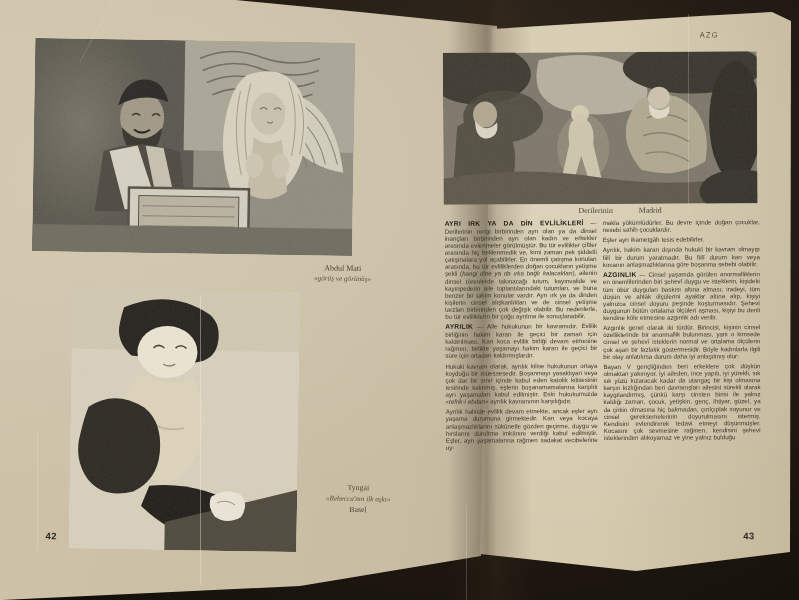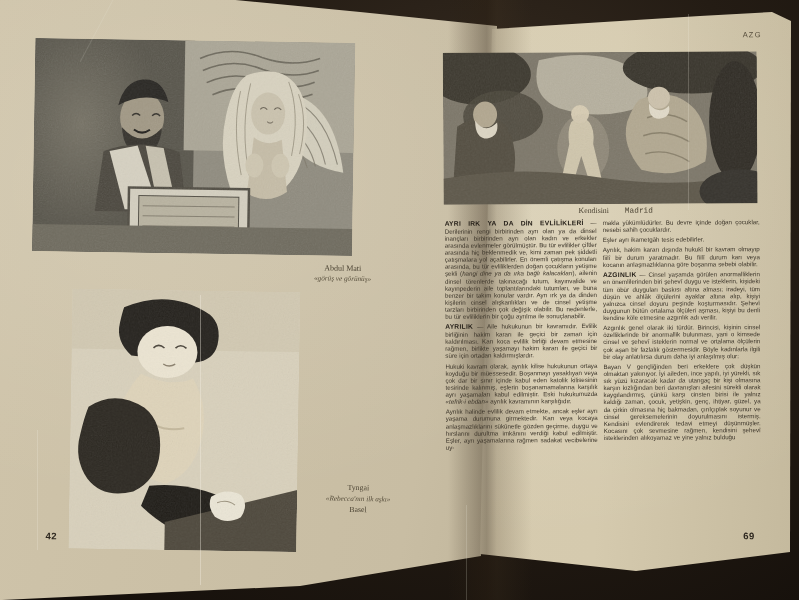"AZG" .runhead { text-align: right -> left }
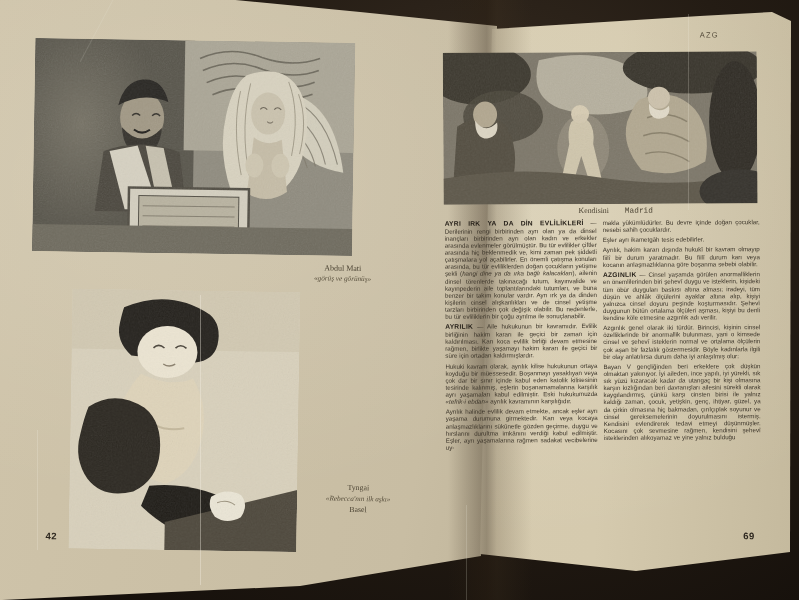"Kendisini" span { text: Kendisini -> Derilerinin }
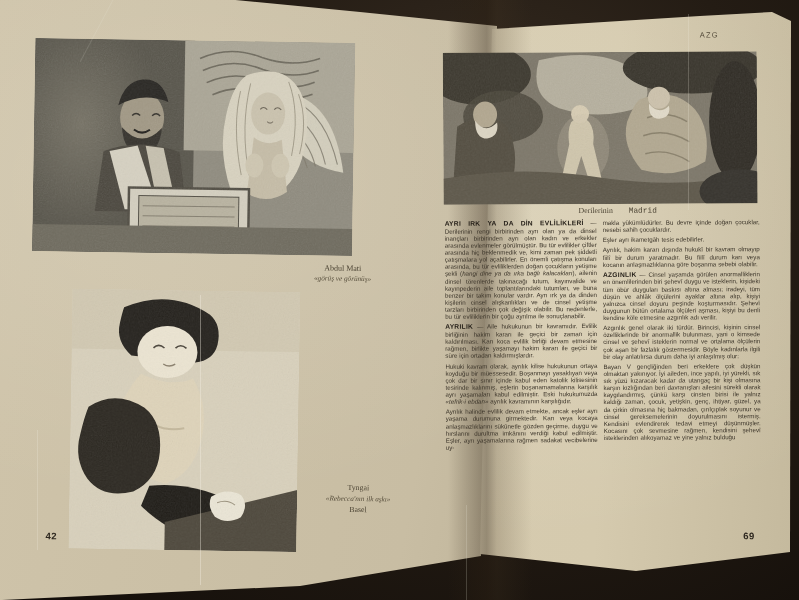"Madrid" .cap-right .loc { font-family: Liberation Mono, monospace -> none; margin-left: 14px -> 24px }
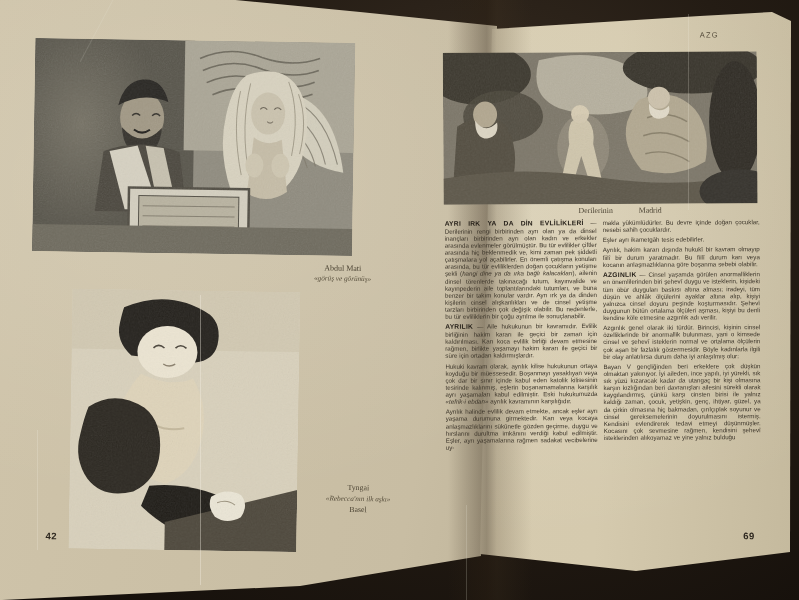"69" div.pagenum { text: 69 -> 43 }
